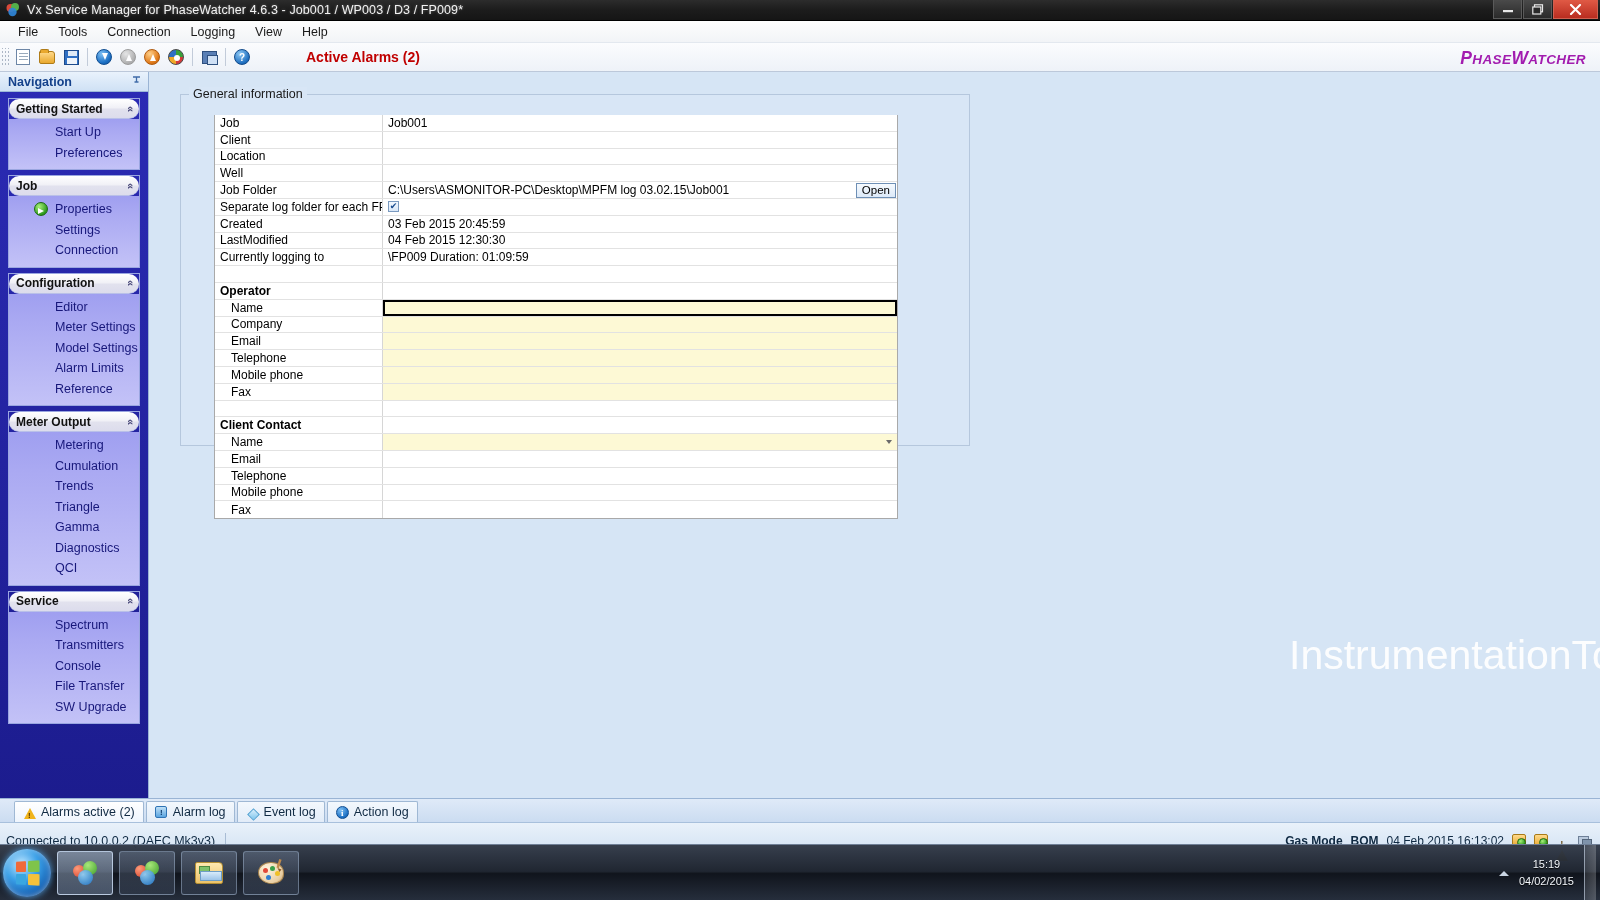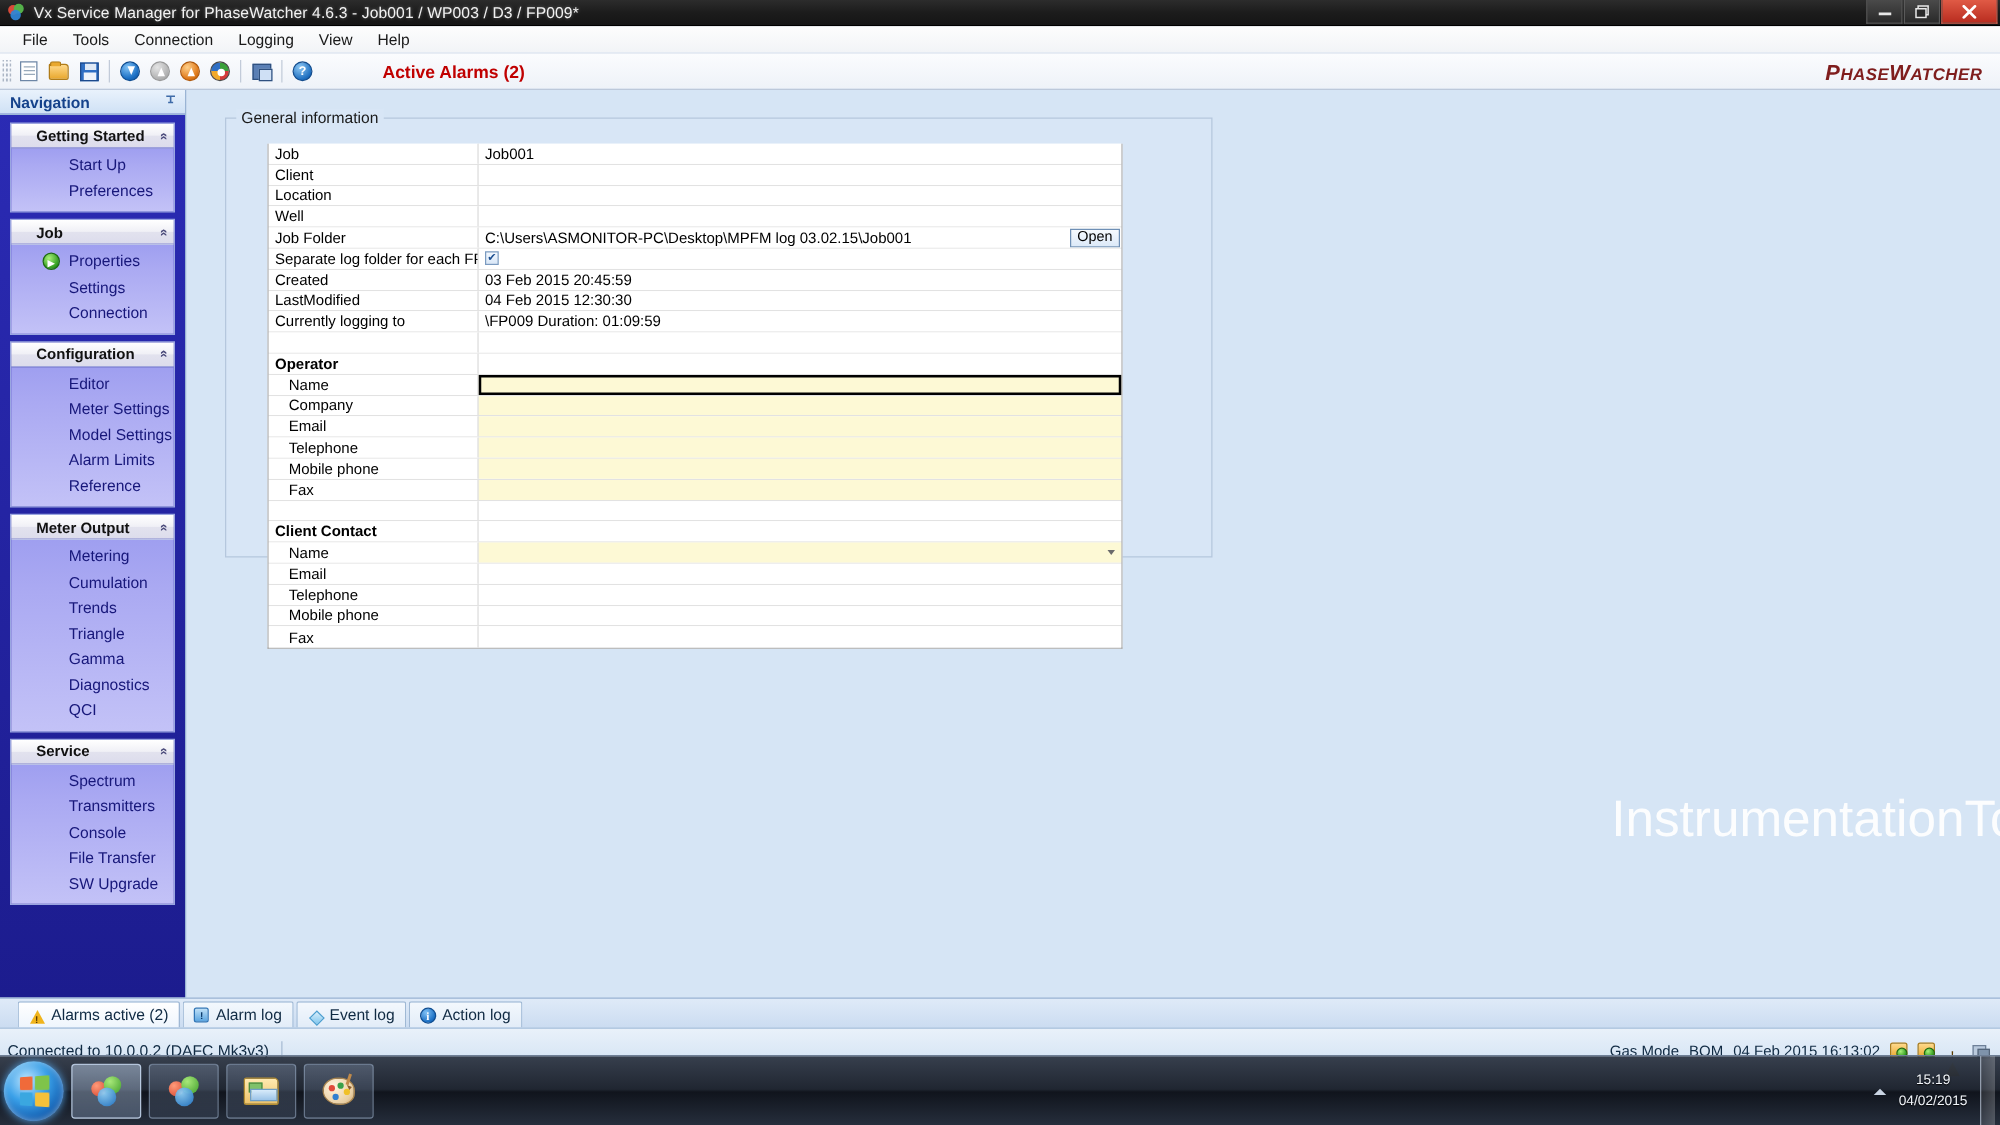"PHASEWATCHER" .pw-logo { color: #7f1d1d -> #a21caf }
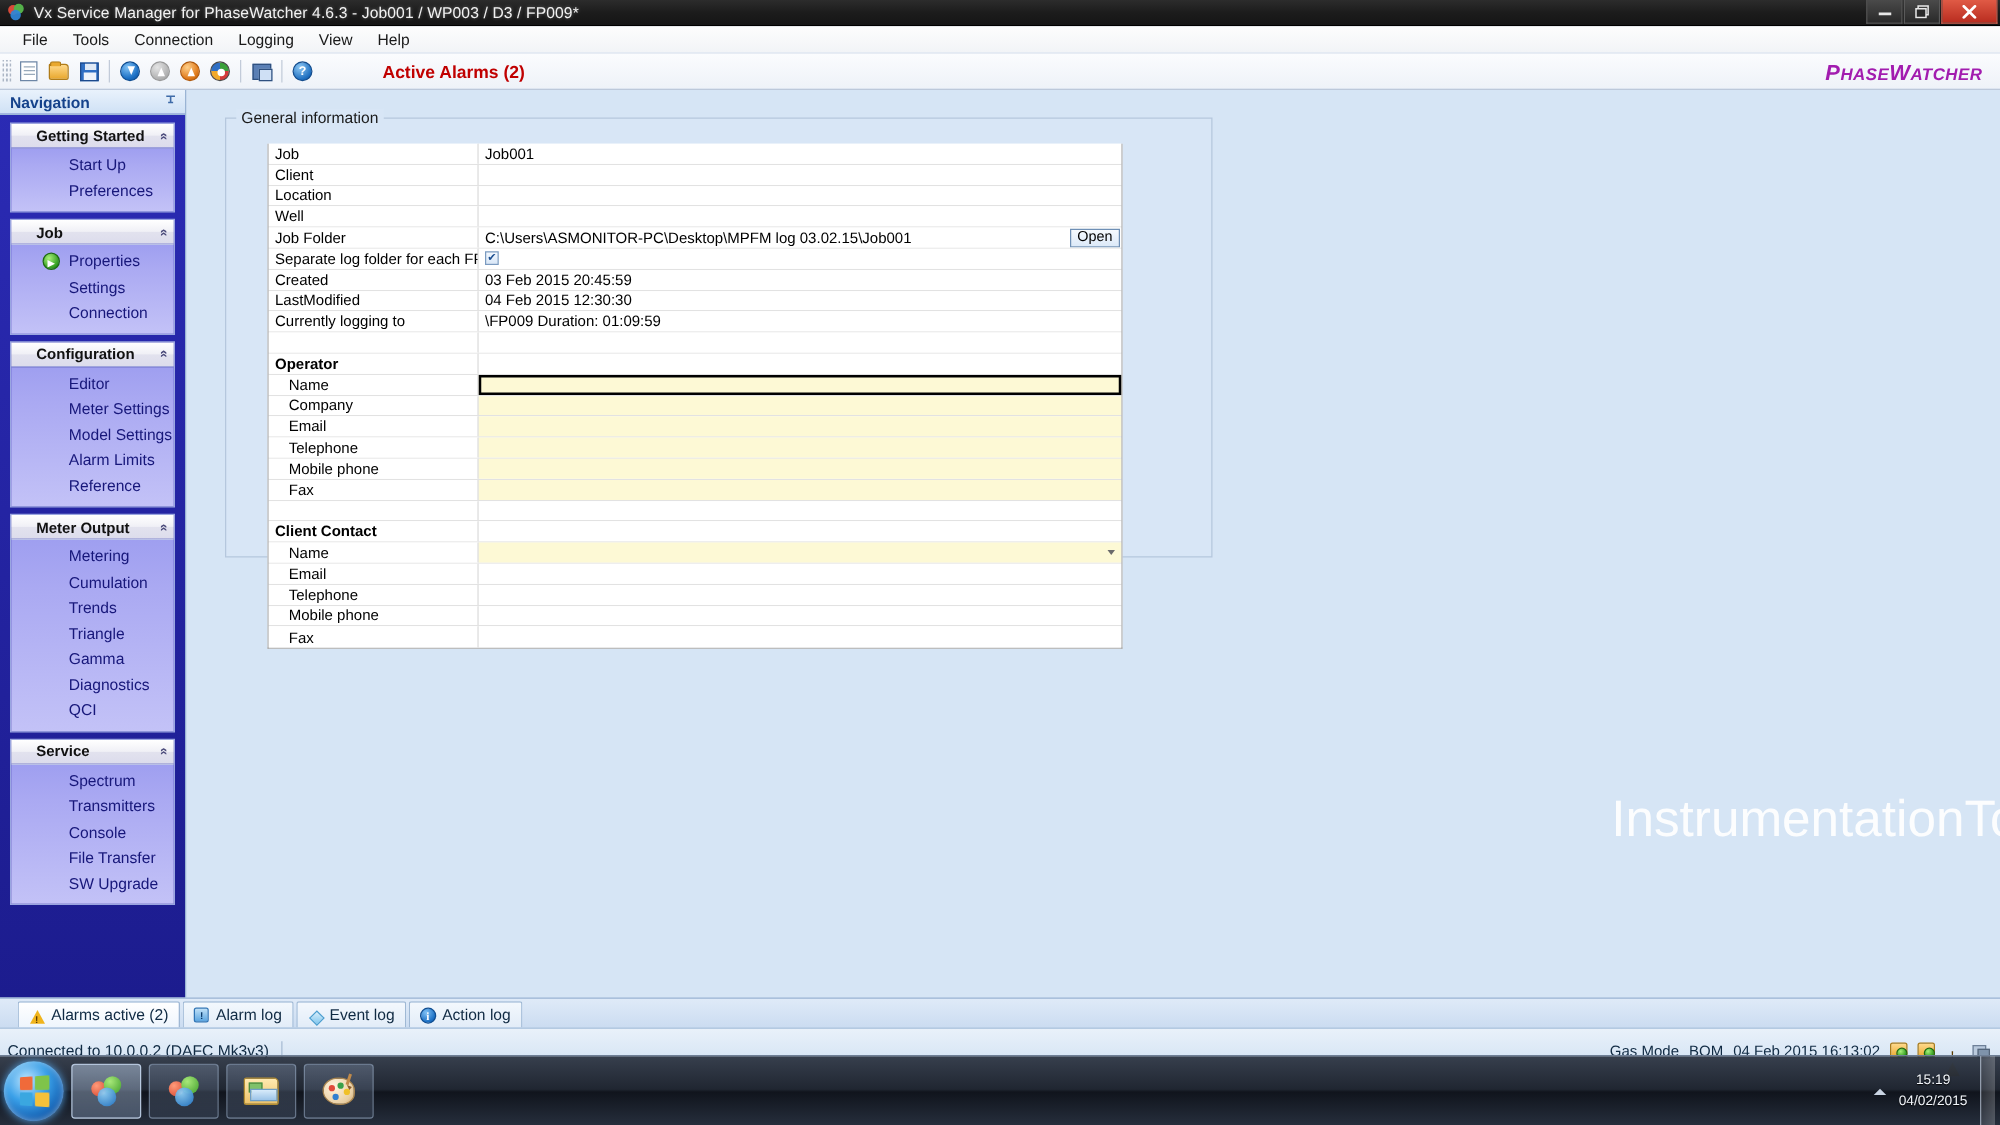"Getting Started" .group-header { border-radius: none -> 10px; padding: 0 5px 0 20px -> 0 5px 0 7px }
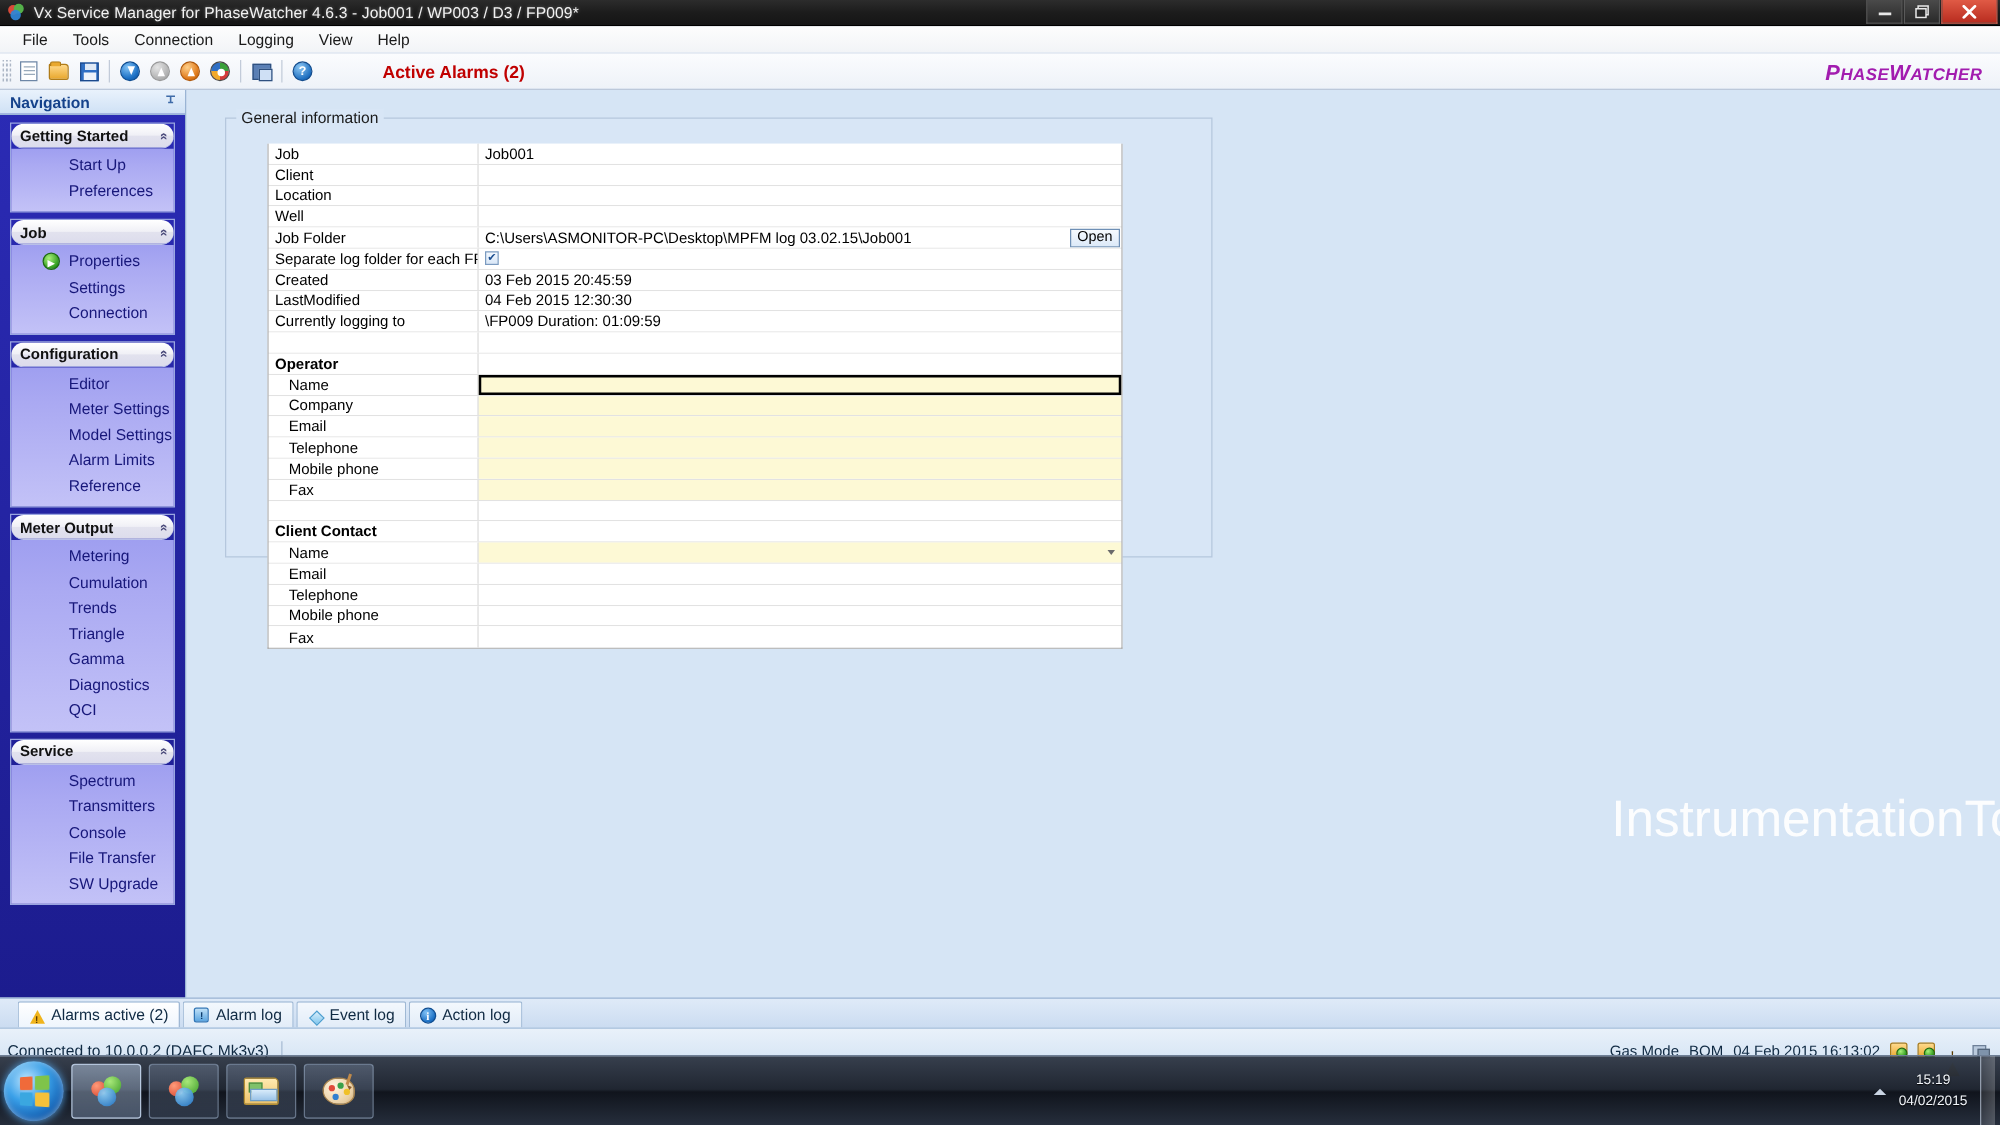"Gas Mode" .sb-bold { font-weight: normal -> bold }
